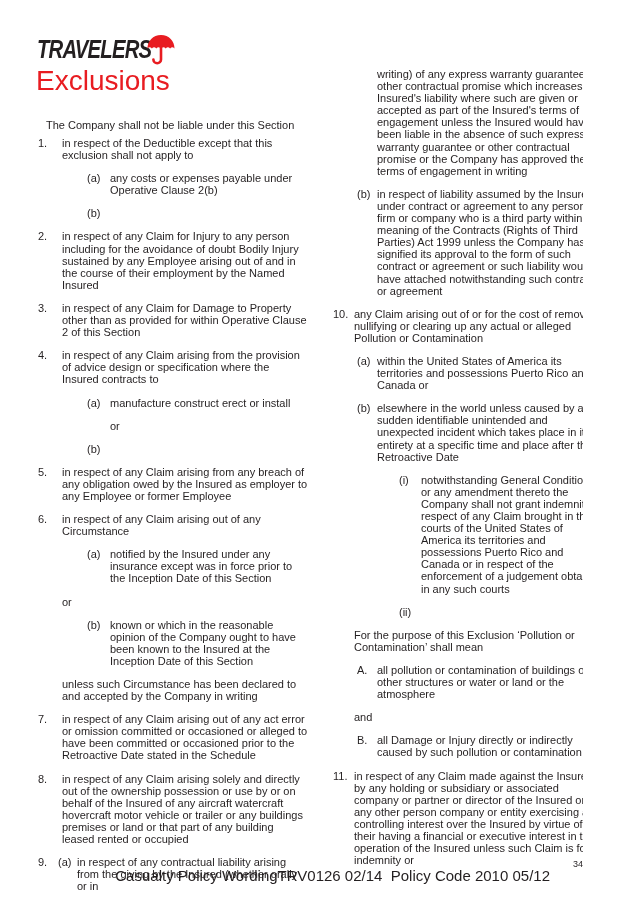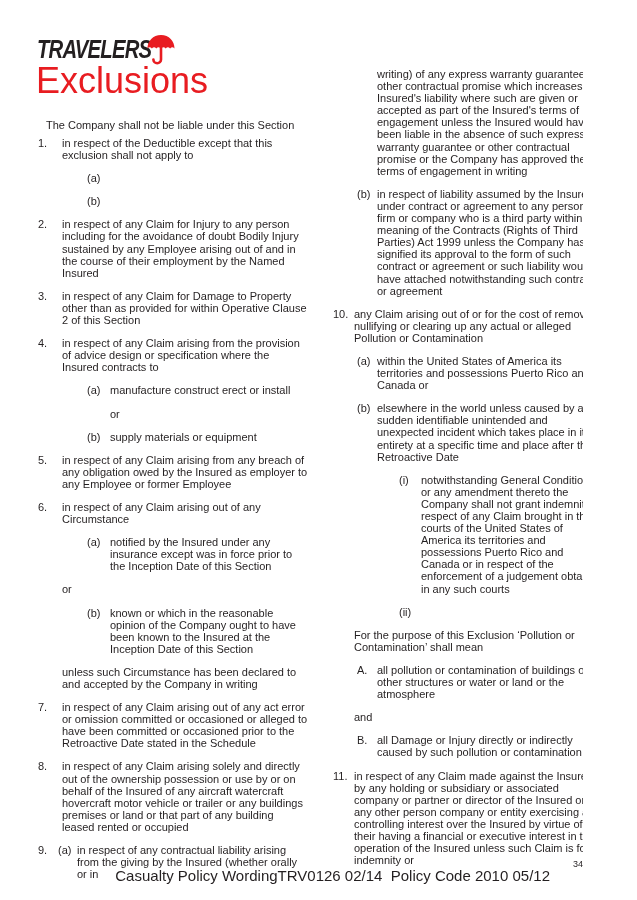"Exclusions" .title { font-size: 36px -> 28px }
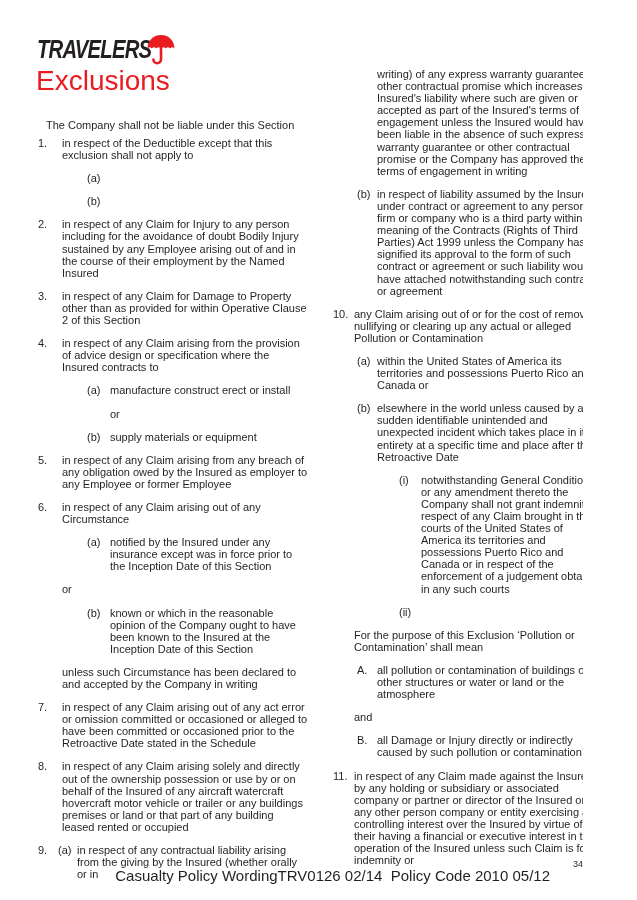"any costs or expenses payable" span.tx { html: none -> <span>any costs or expenses payable under Operative Clause 2(b)</span> }
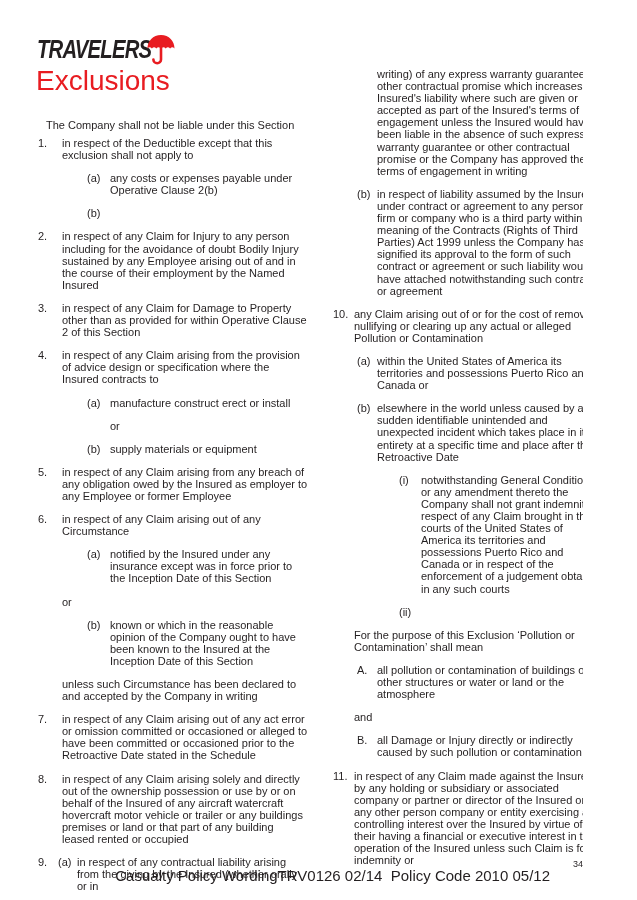"supply materials or equipment" span.tx { html: <span>supply materials or equipment</span> -> none }
